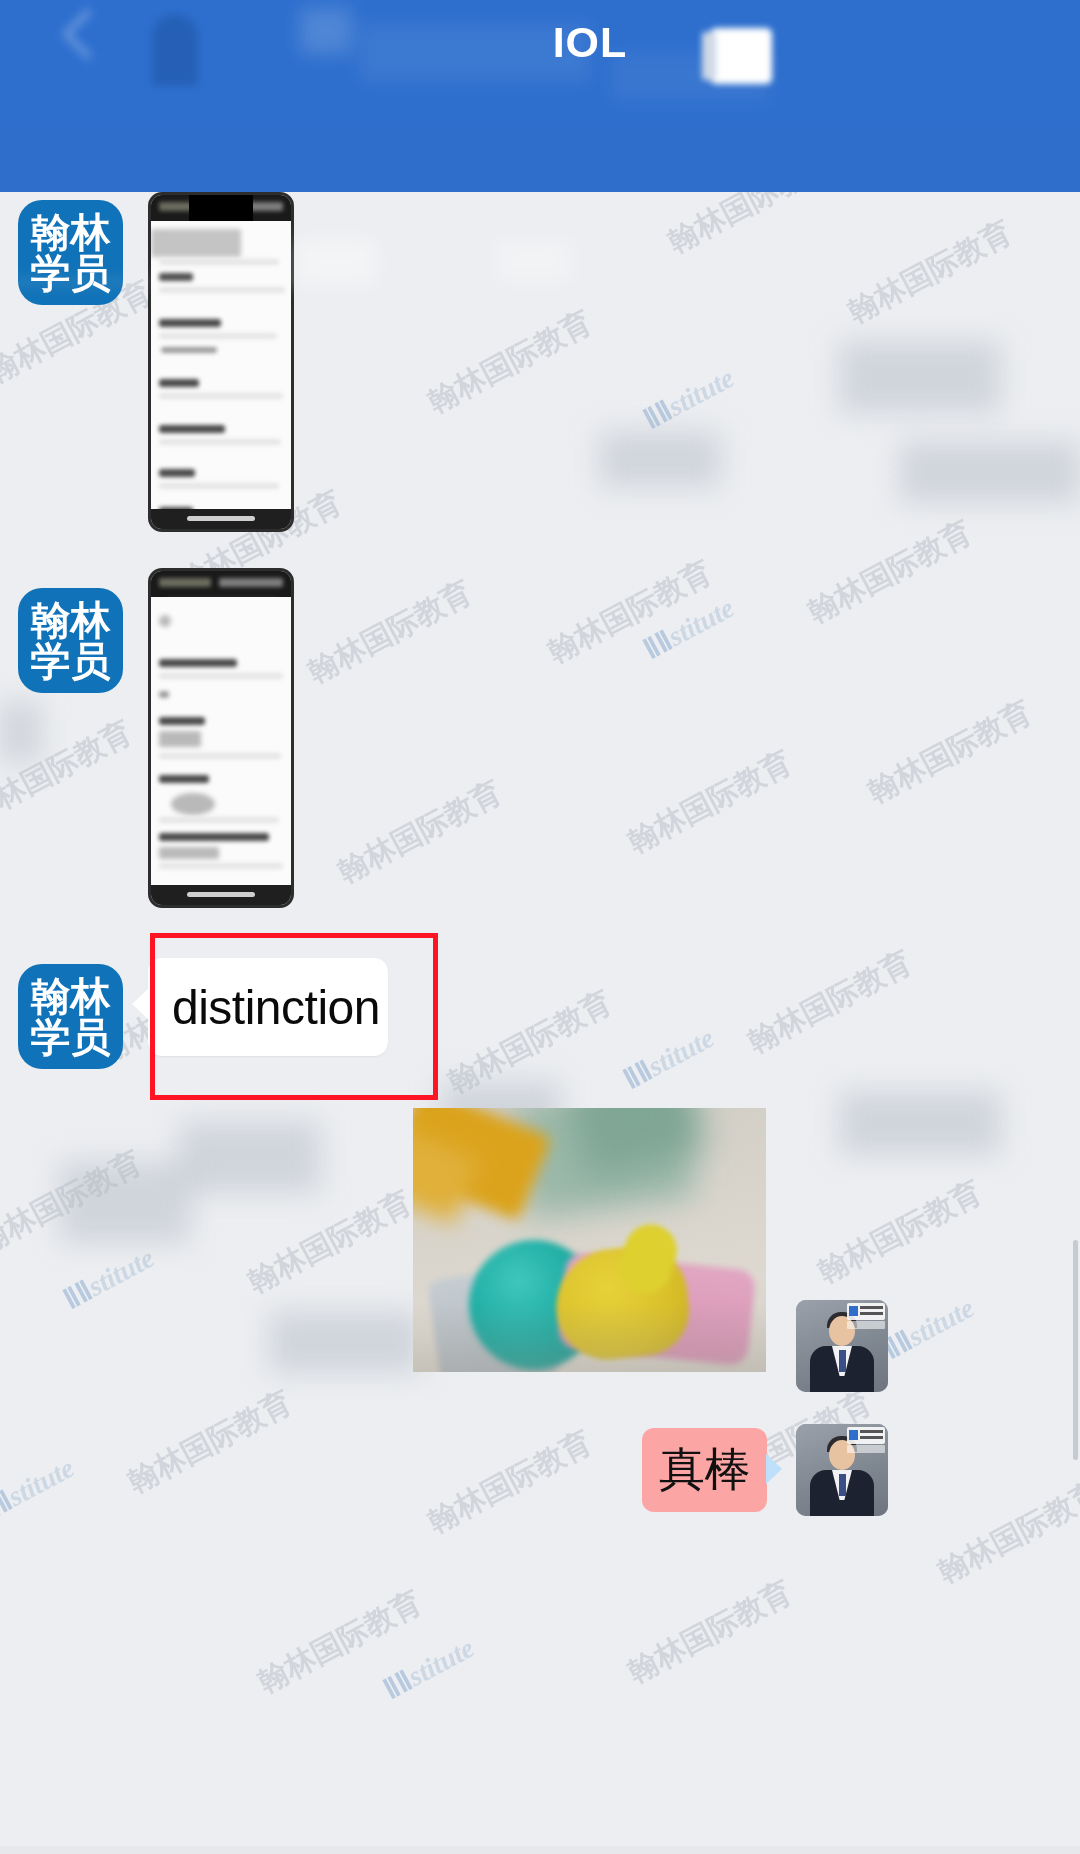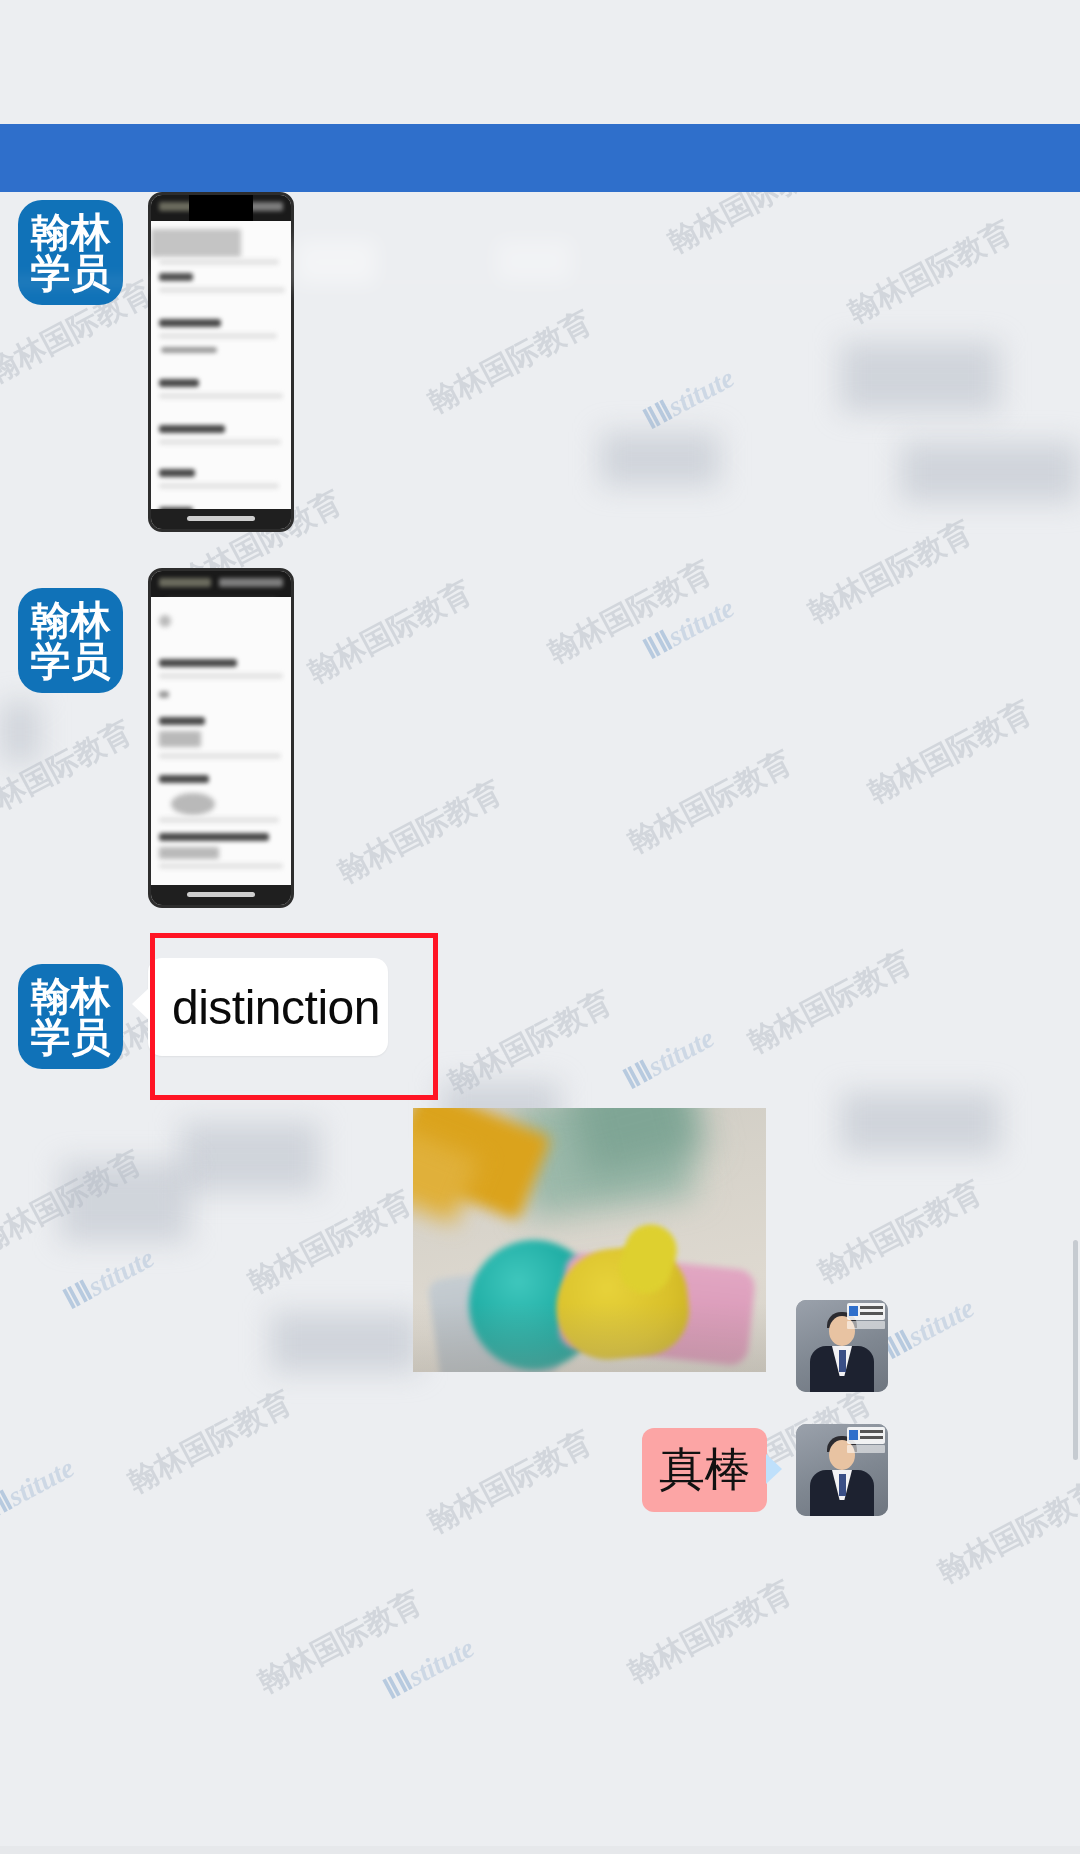"IOL" div.header { html: none -> <div> <div></div> <div></div> <div></div> <div></div> <div></div> <div>IOL</div> <div></div> </div> }
